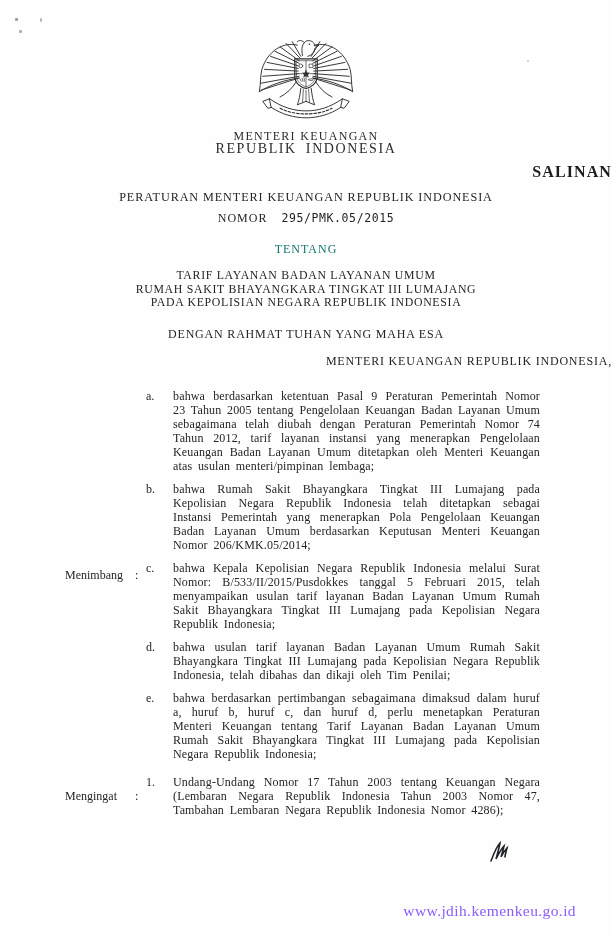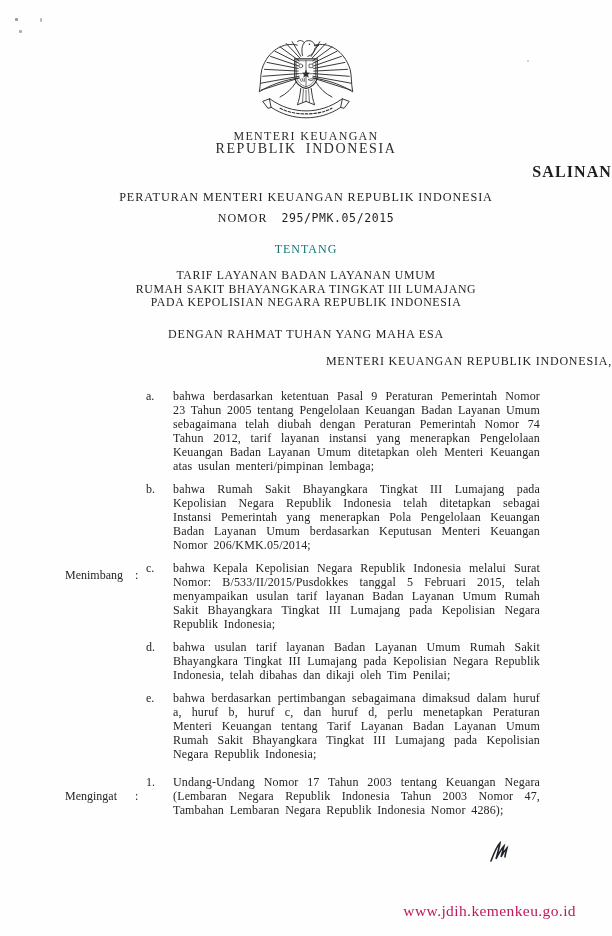"www.jdih.kemenkeu.go.id" .footer-url { color: #be185d -> #8b5cf6 }
